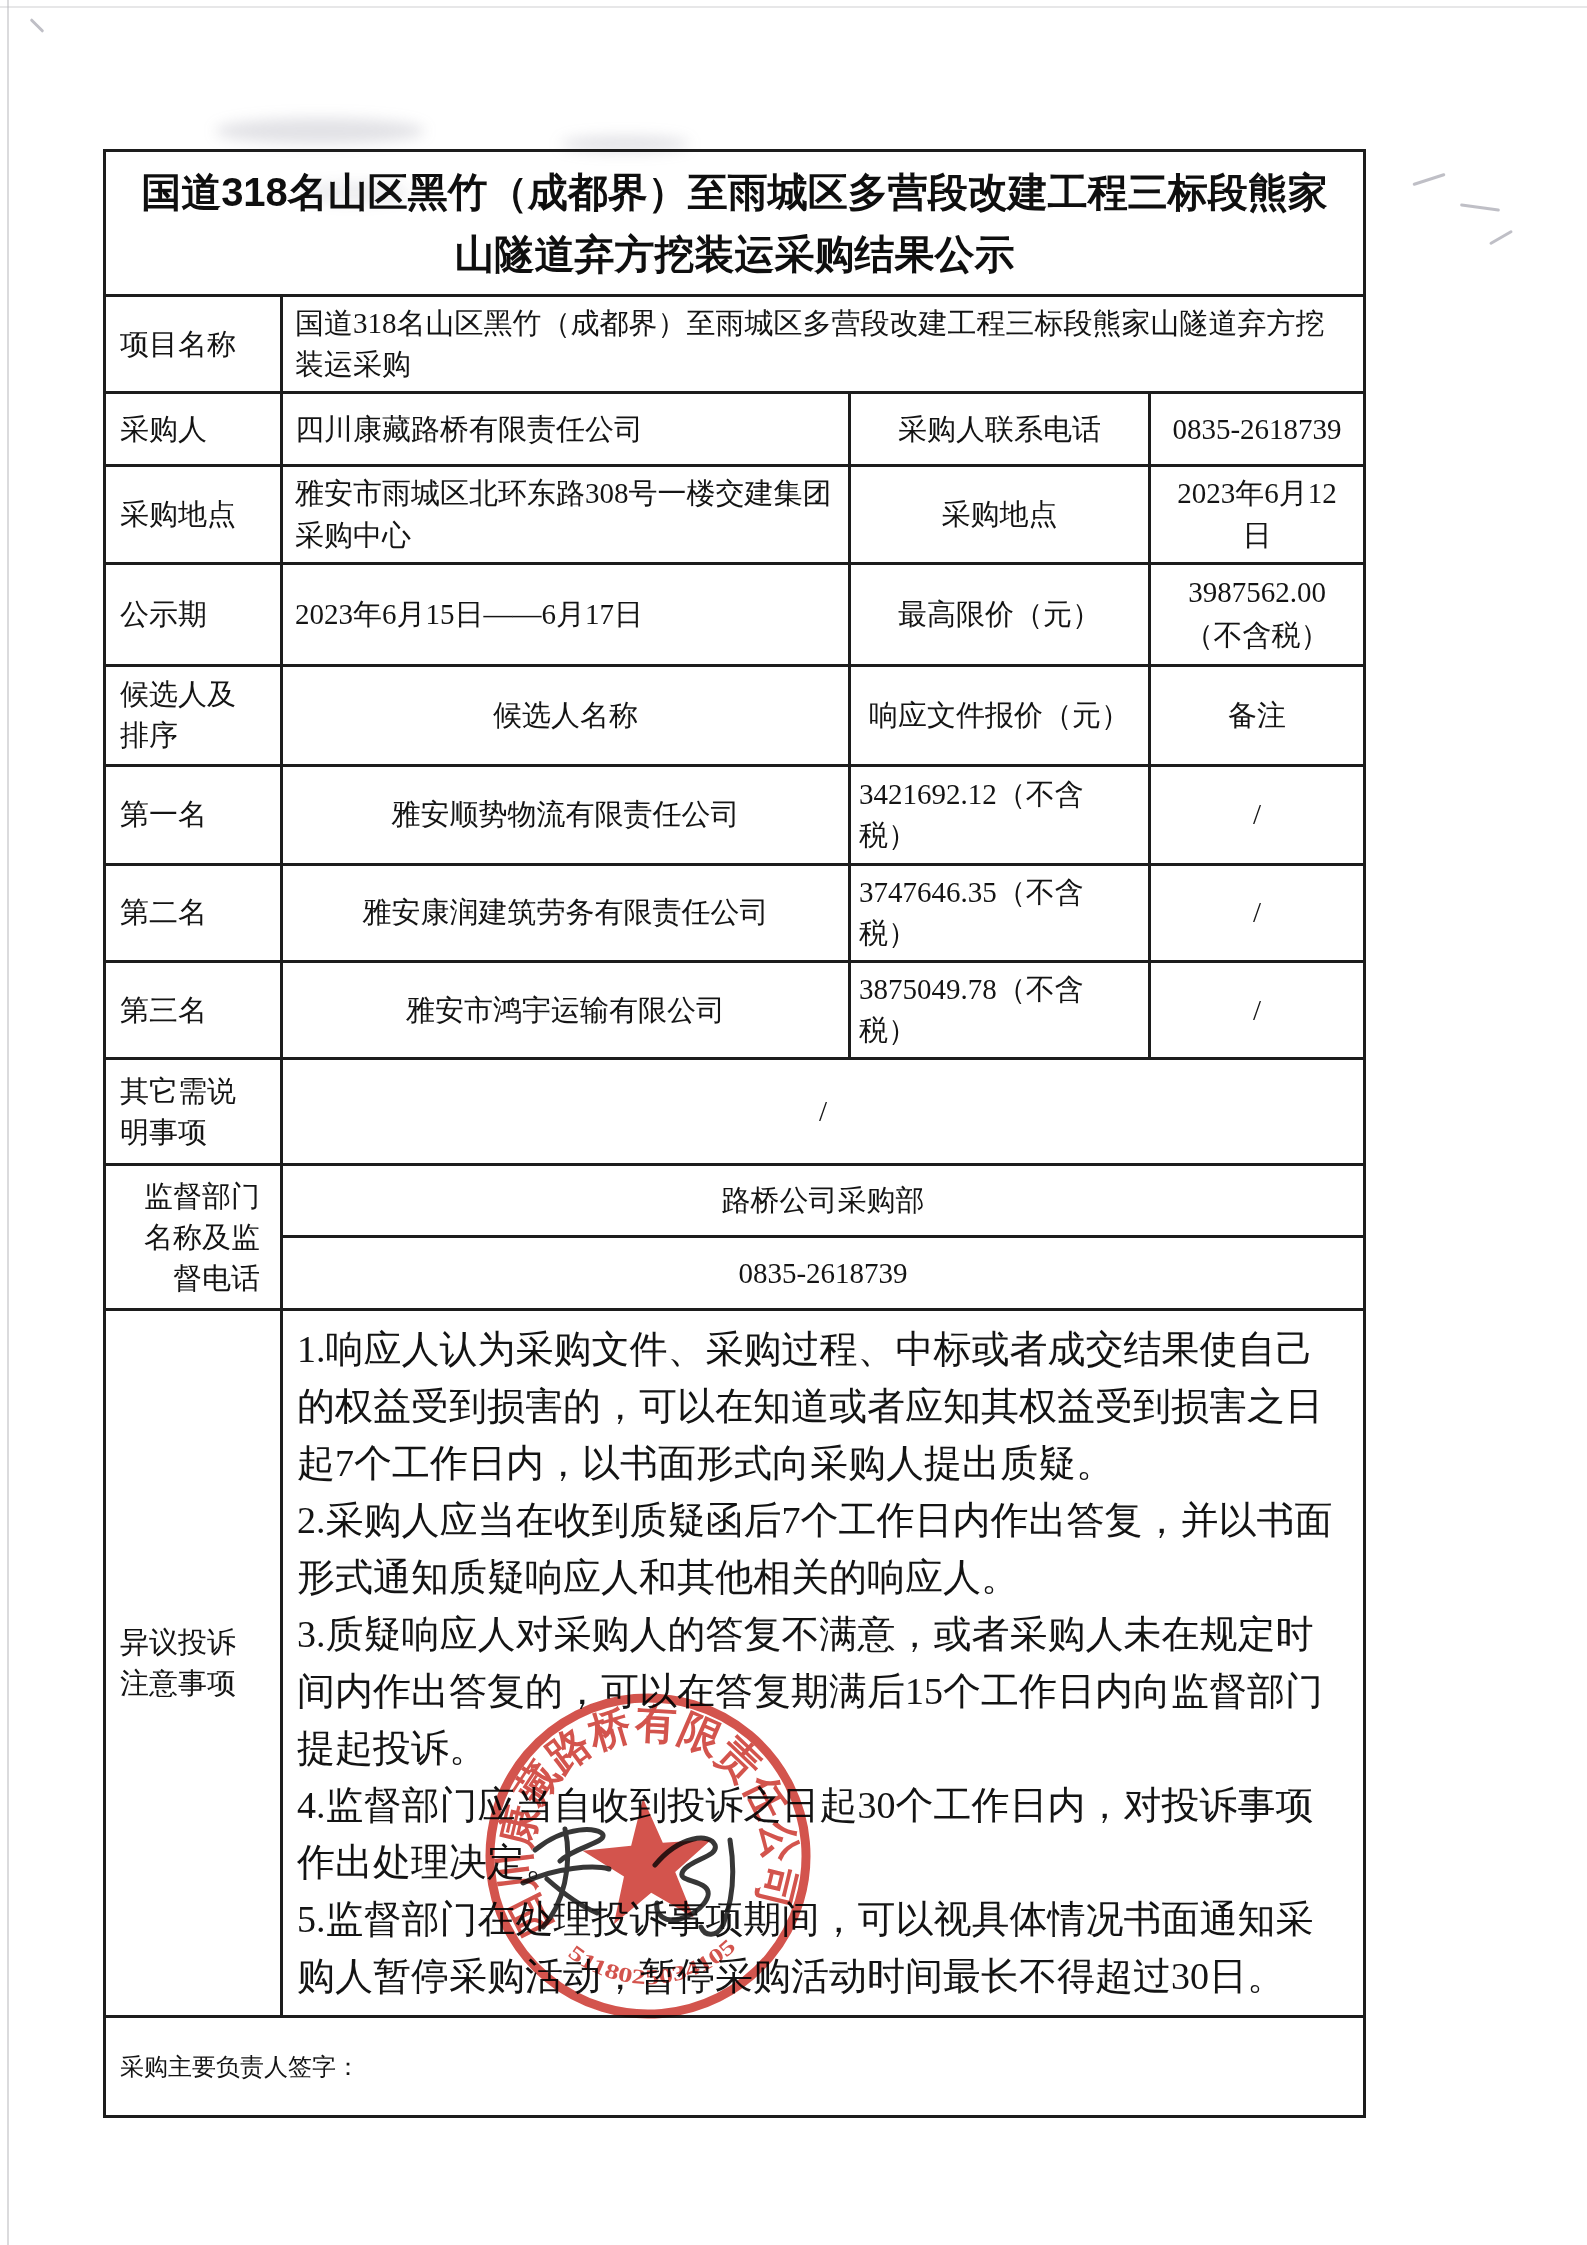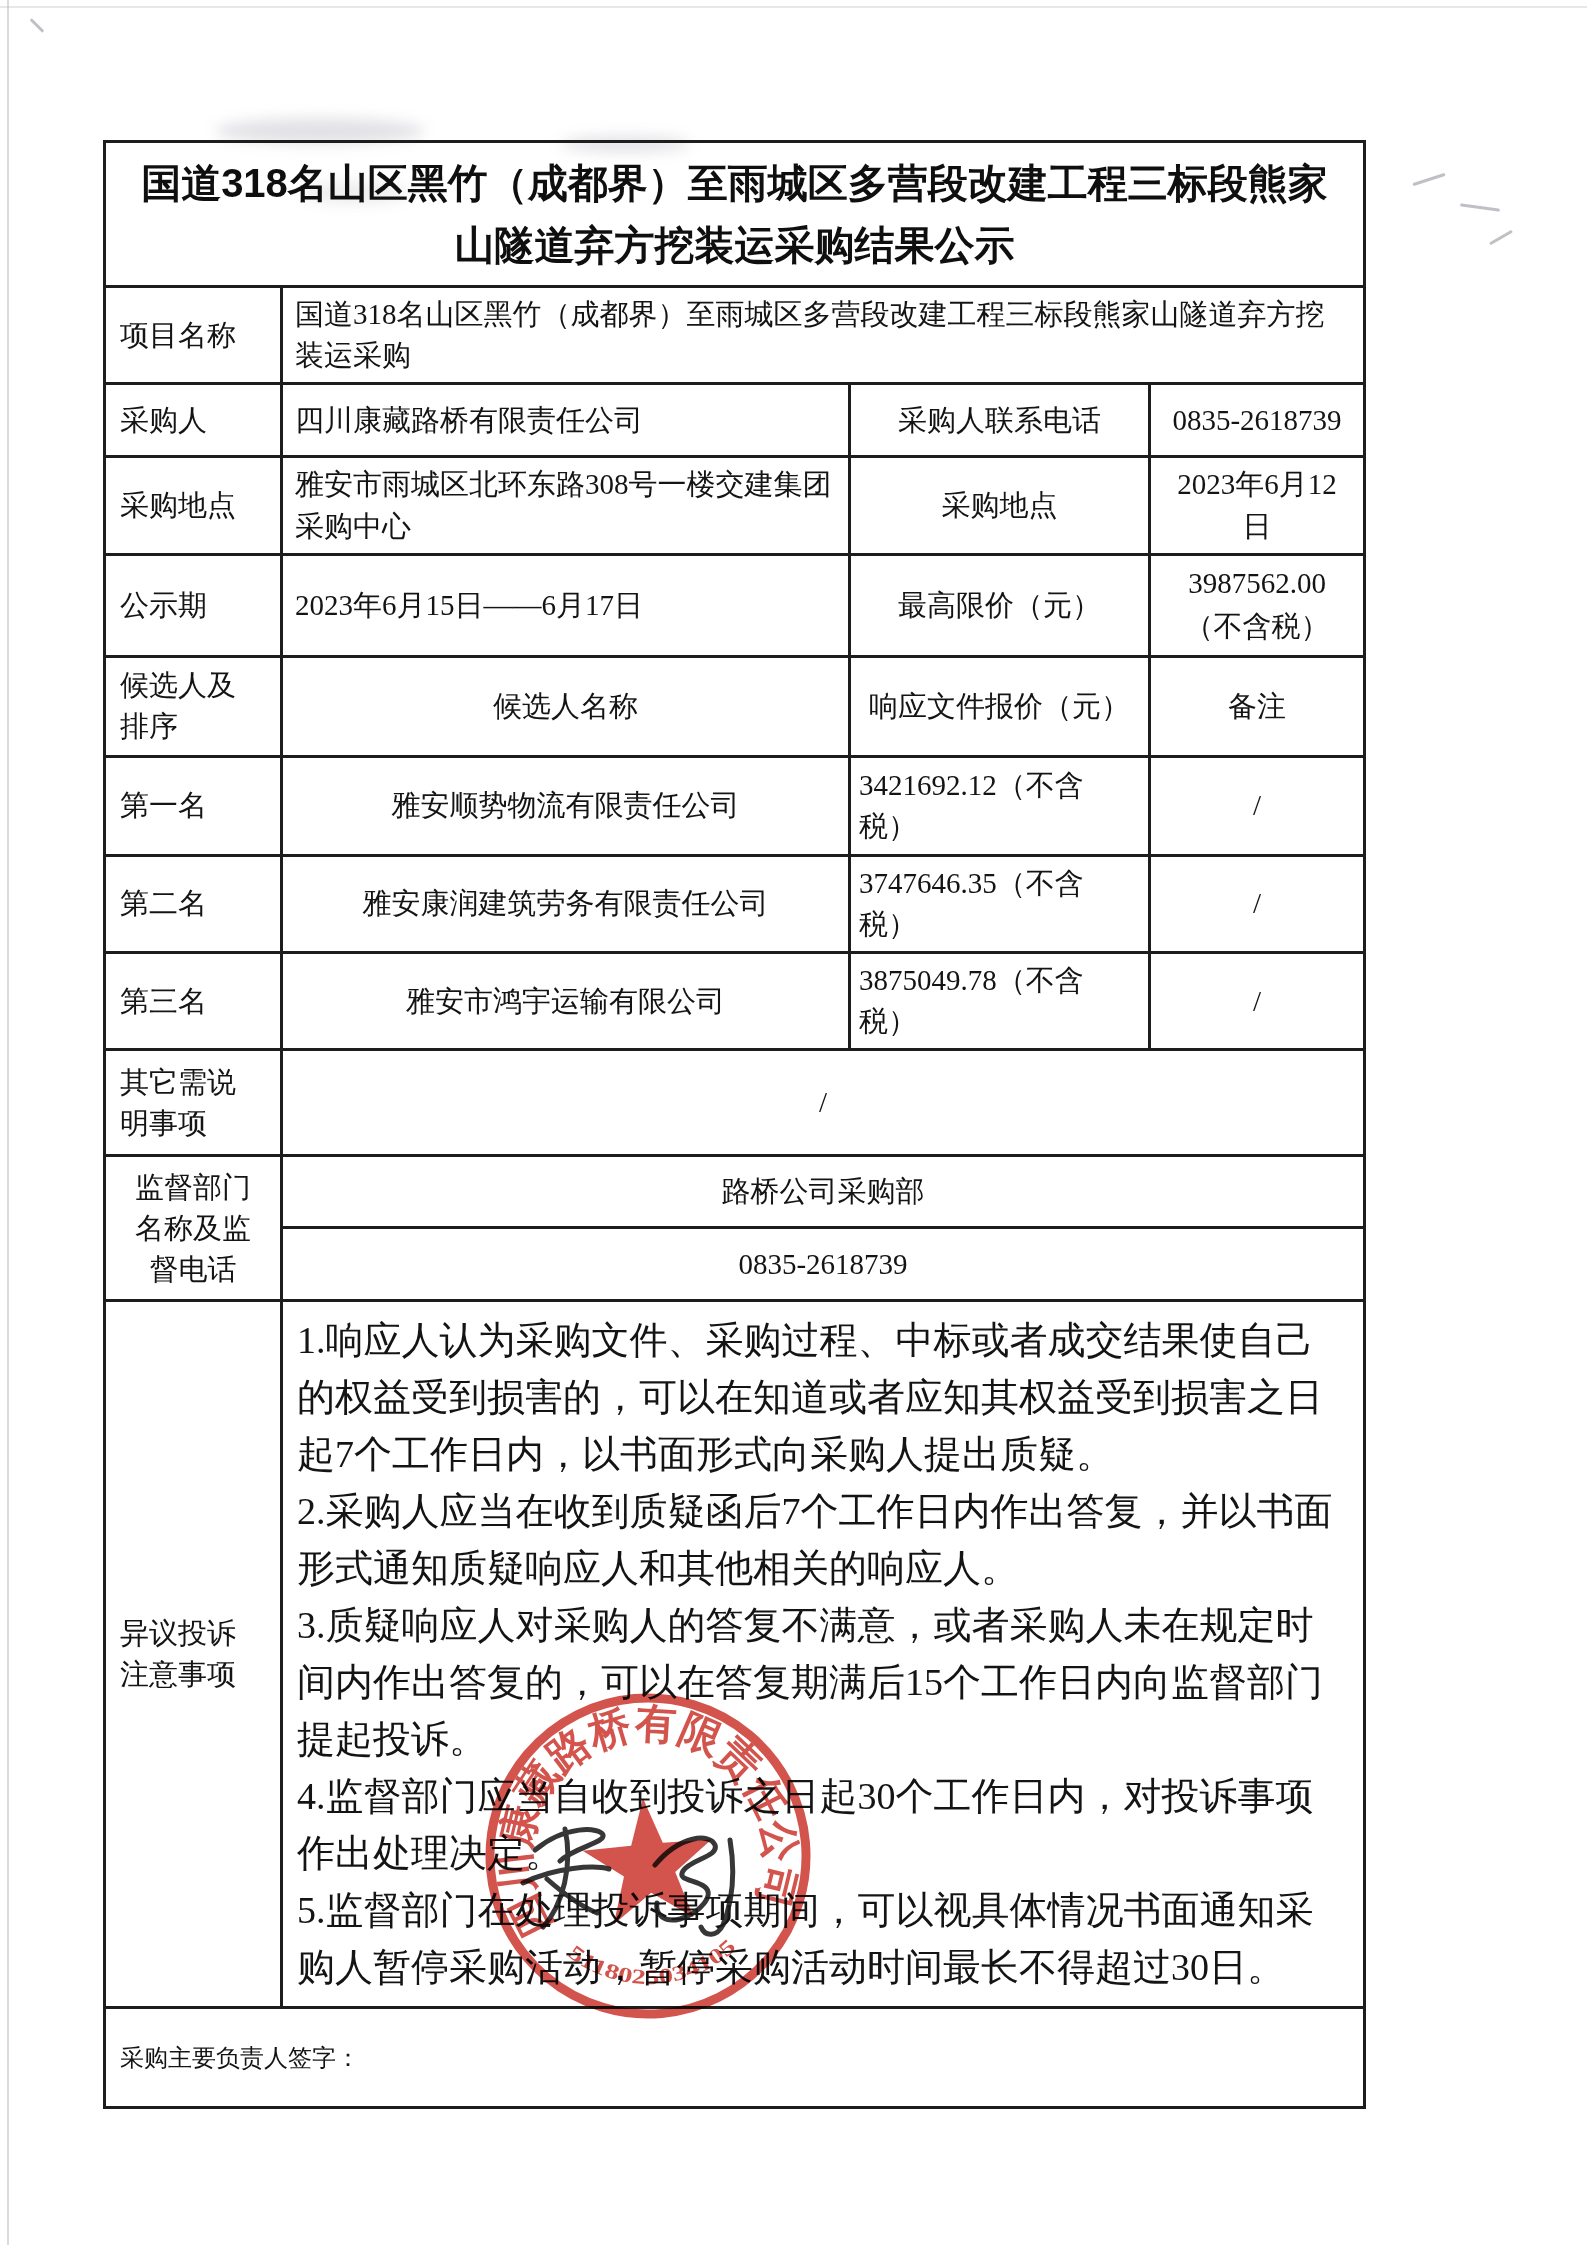"国道318名山区黑竹（成都界）至雨城区多营段改建工程三标段熊家山隧道弃方挖装运采" table.doc { top: 140px -> 149px }
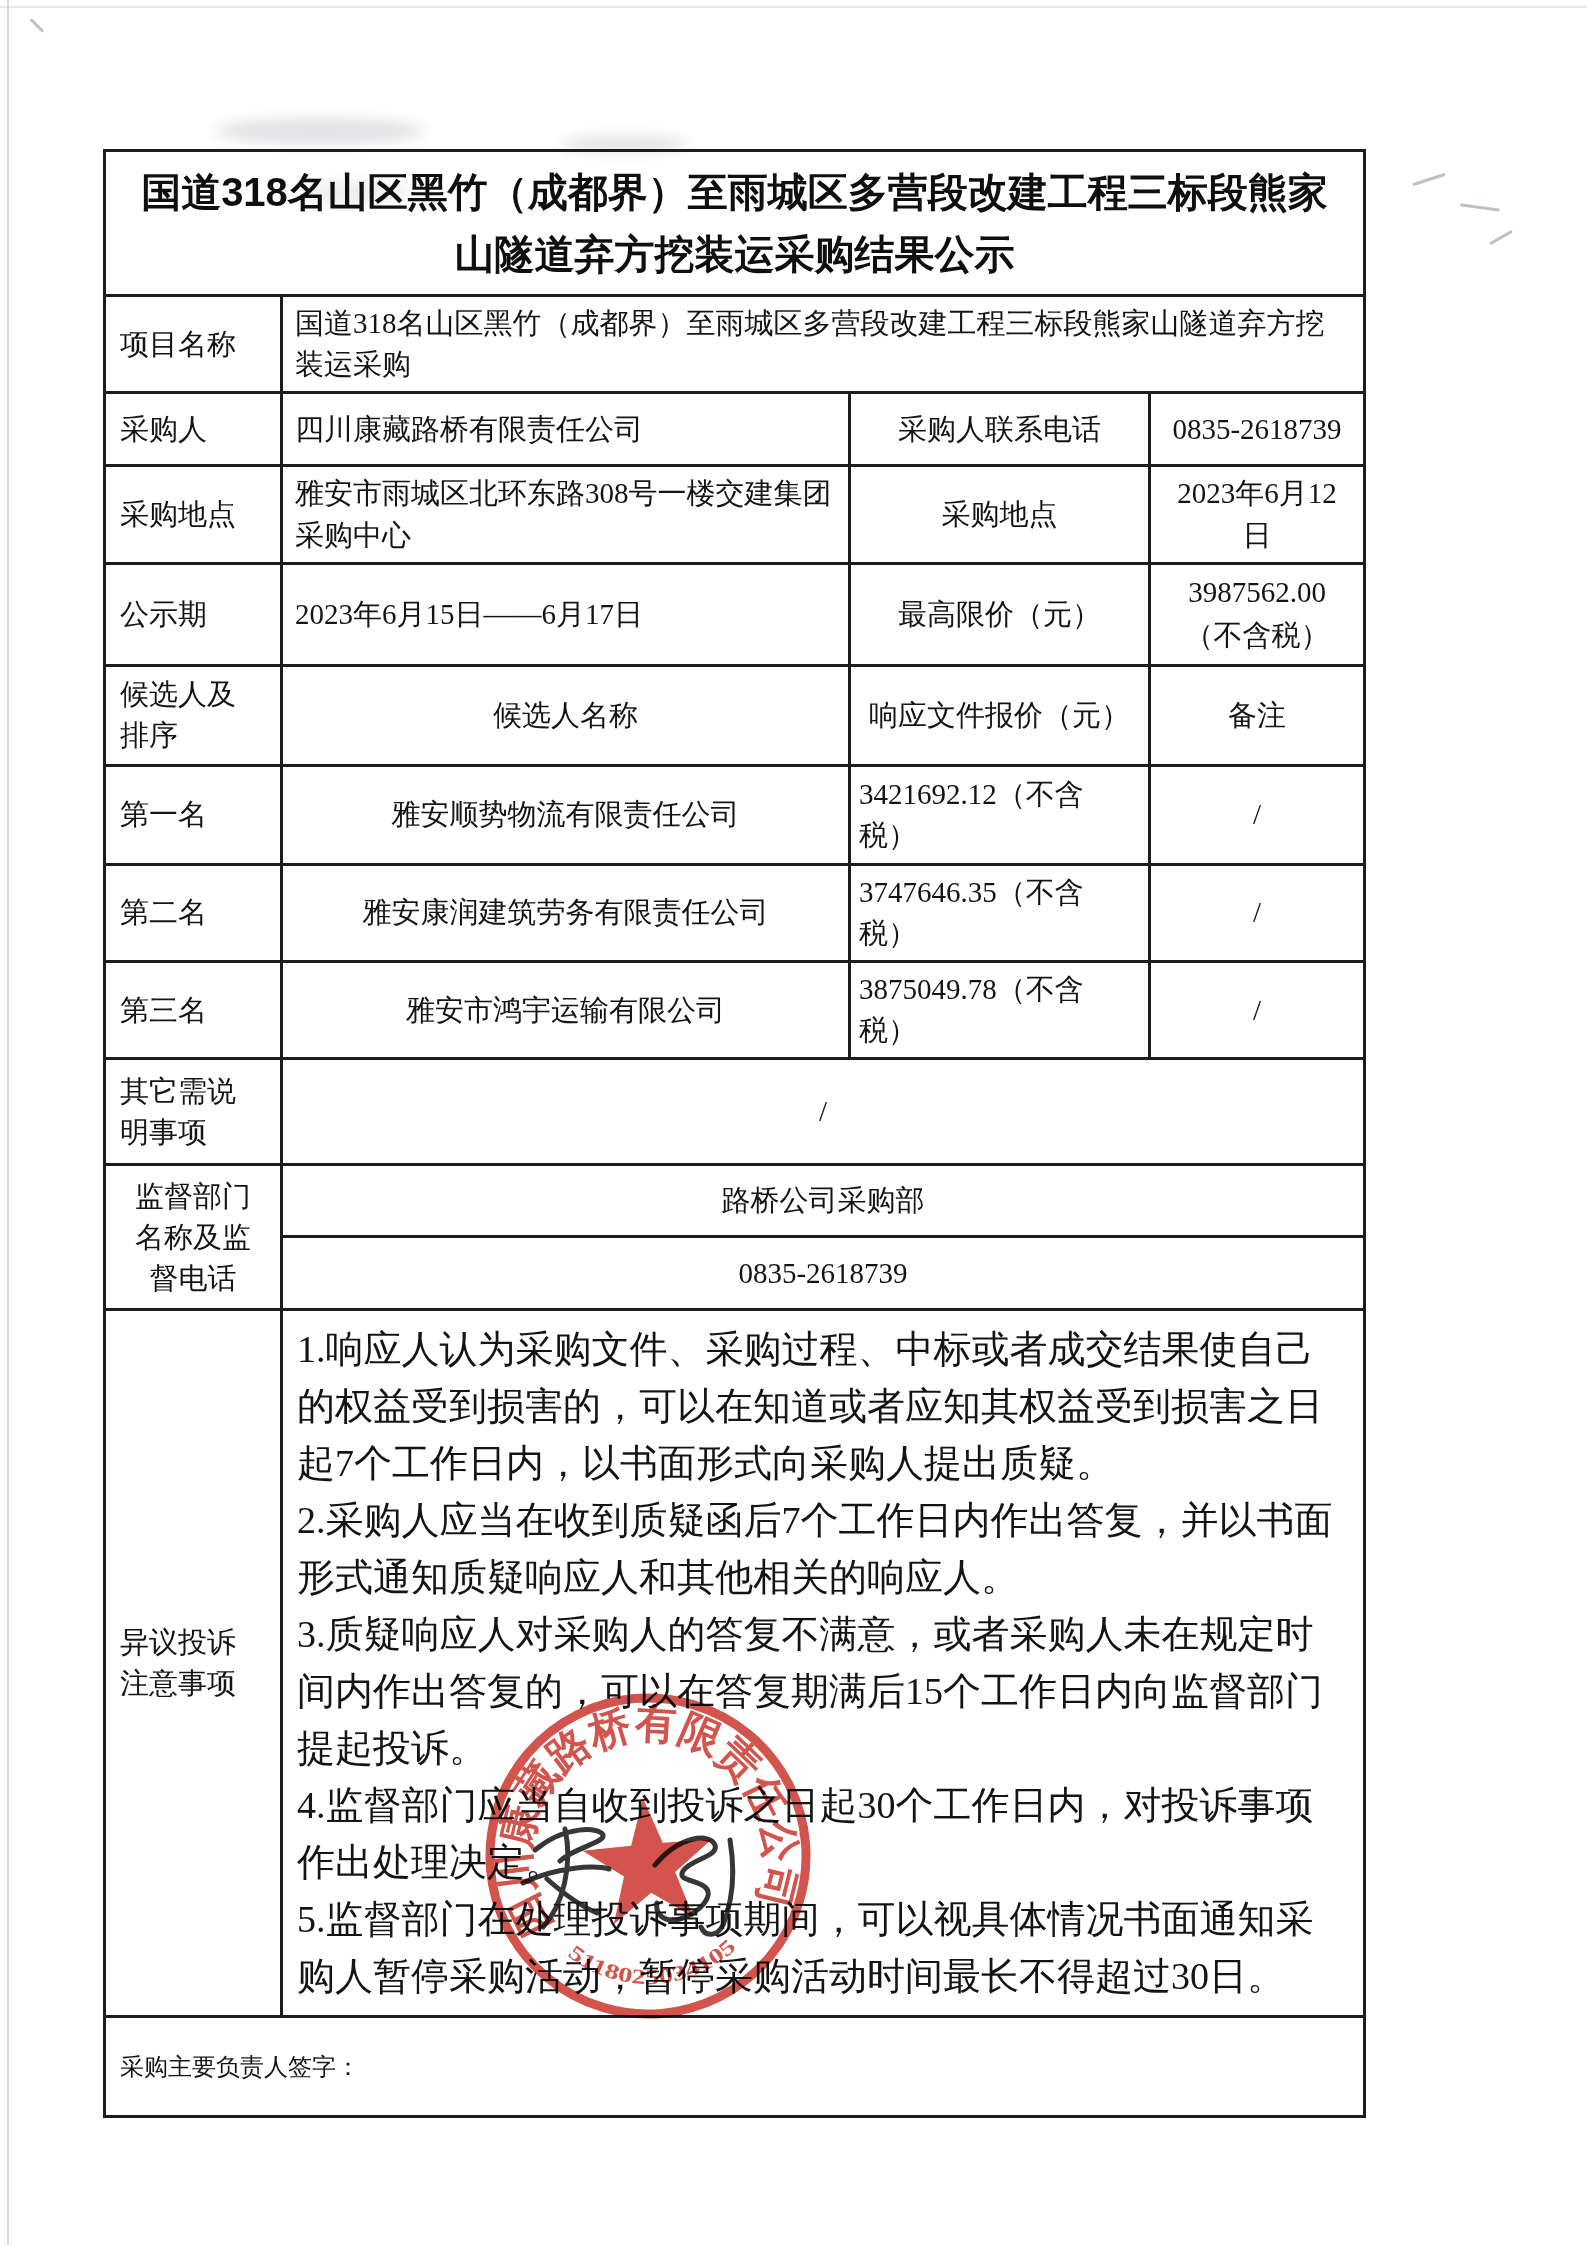"监督部门名称及监督电话" .lbl-center { text-align: center -> right }
